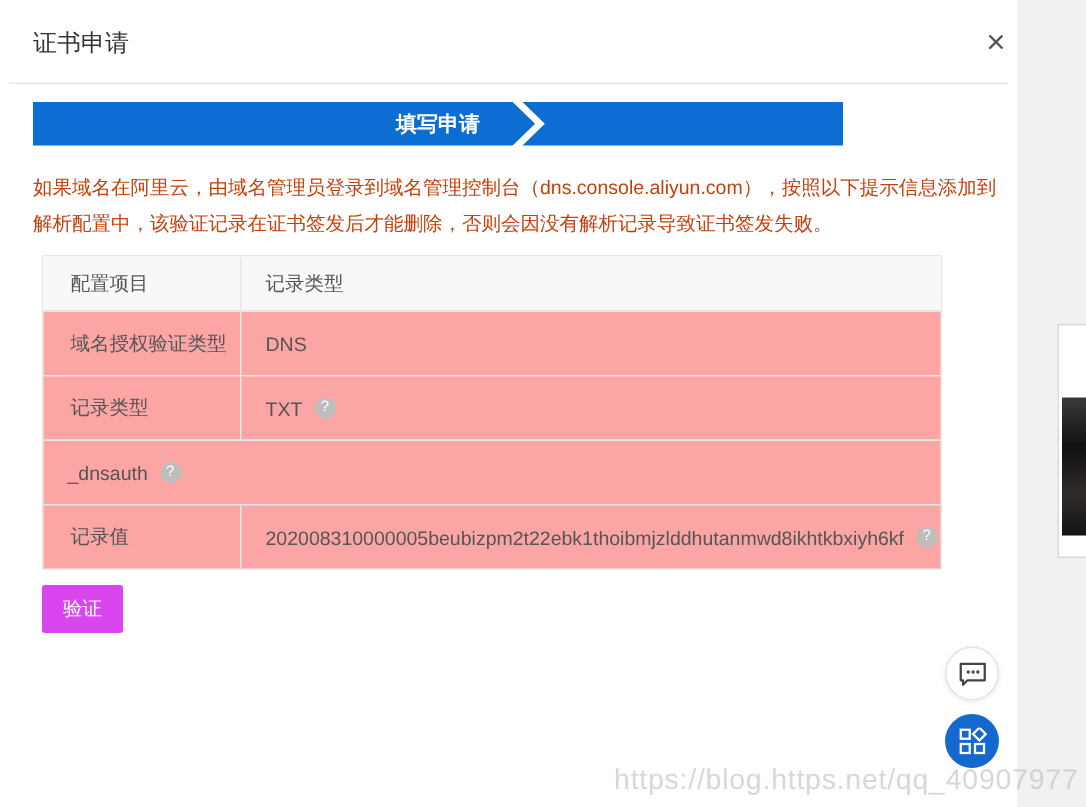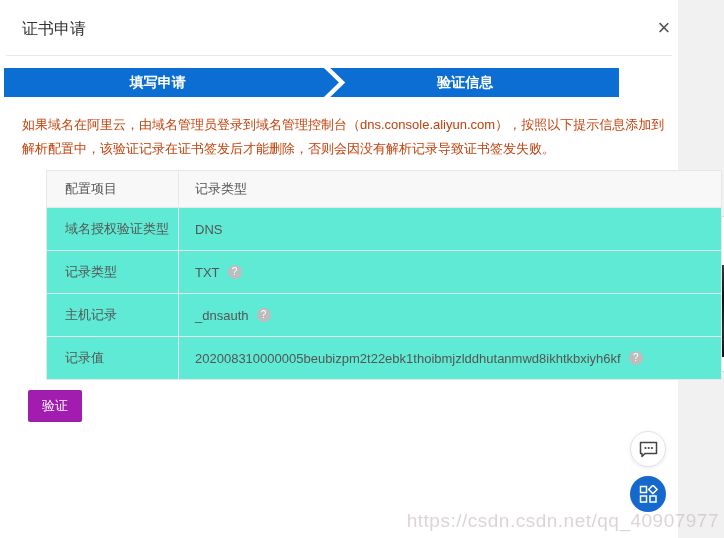"填写申请" .stepper { left: 4px -> 22px; width: 615px -> 540px }
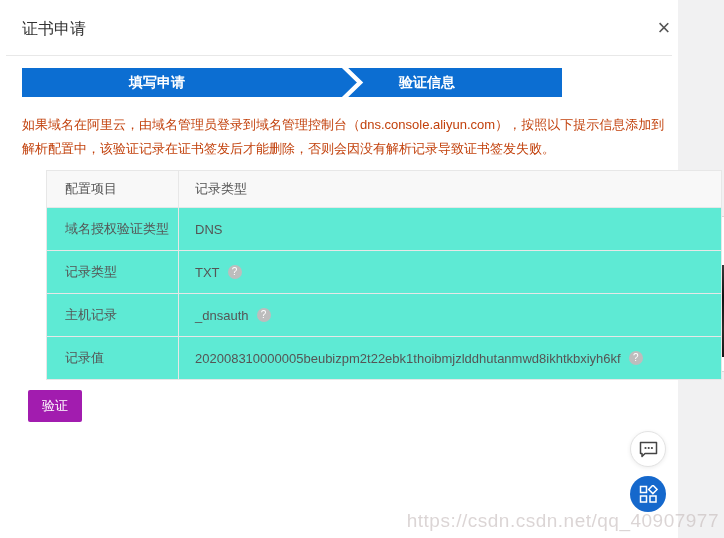"验证信息" div.step { html: <div> <span>验证信息</span> </div> -> none }
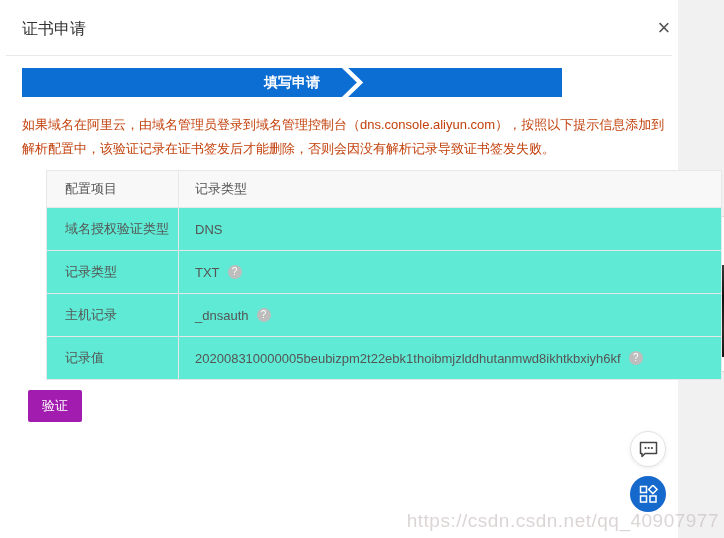"配置项目" .config-table { margin-left: 18px -> none; width: 676px -> 600px }
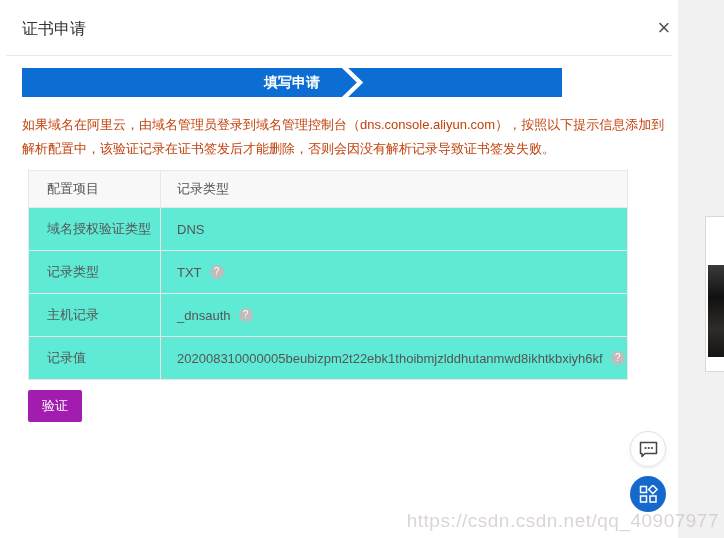"域名授权验证类型" .config-table .t-row { background: #5eead4 -> #fca5a5 }
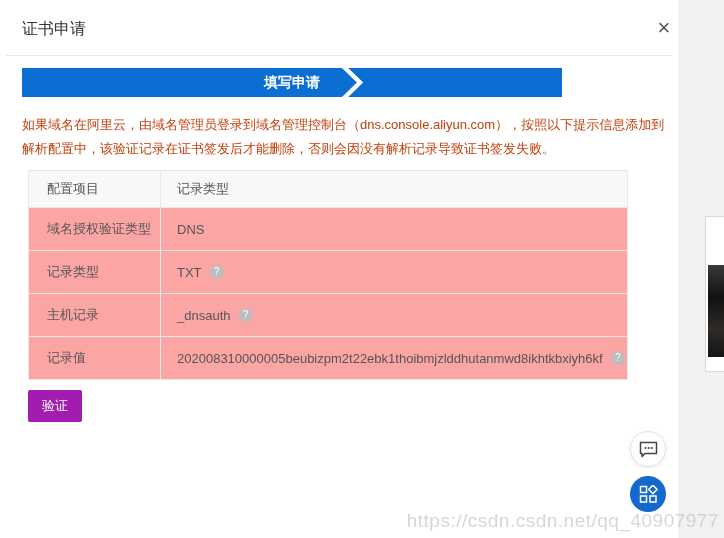"主机记录" div.cell { html: <div>主机记录</div> -> none }
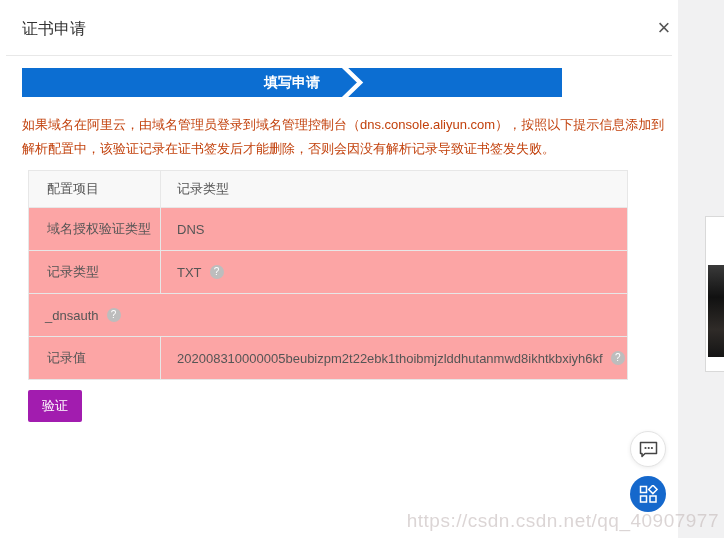"验证" .verify-btn { background: #a21caf -> #d946ef }
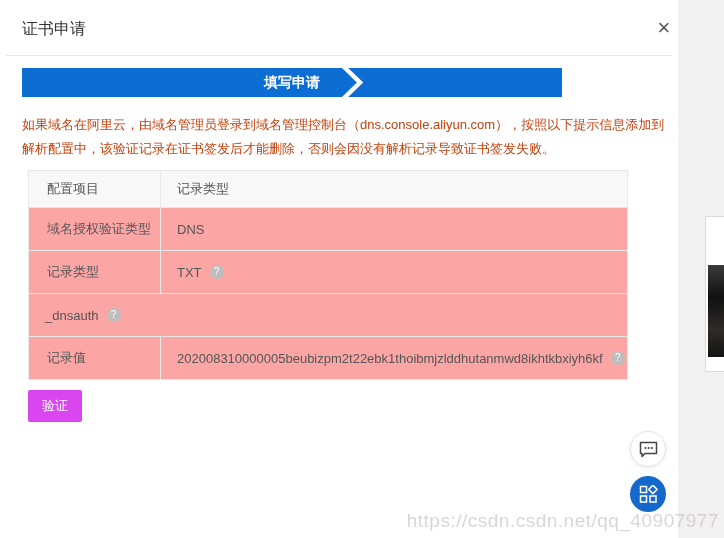"https://csdn.csdn.net/qq_40907977" div.watermark { text: https://csdn.csdn.net/qq -> https://blog.https.net/qq }
